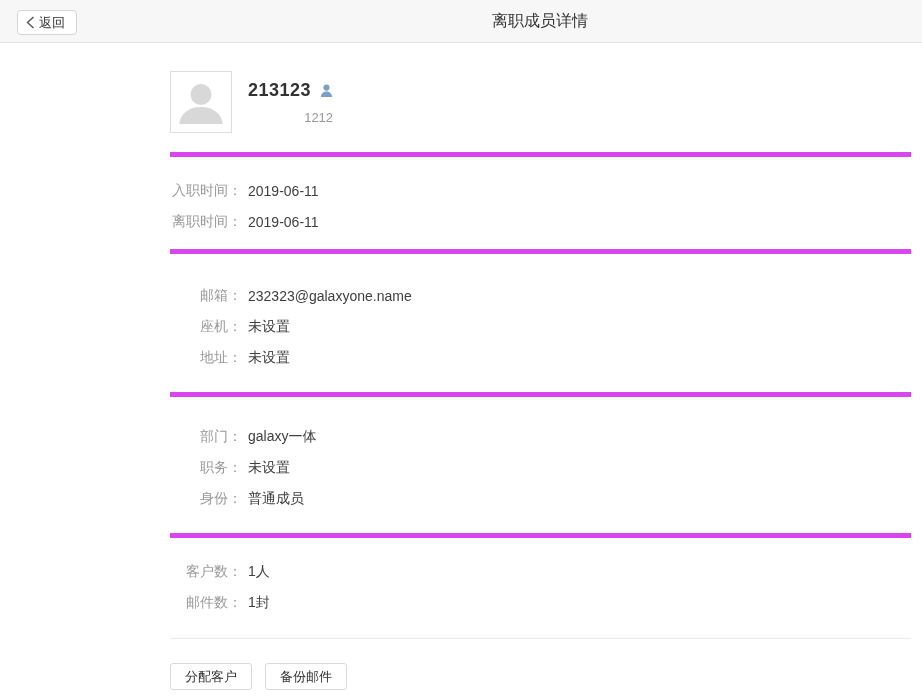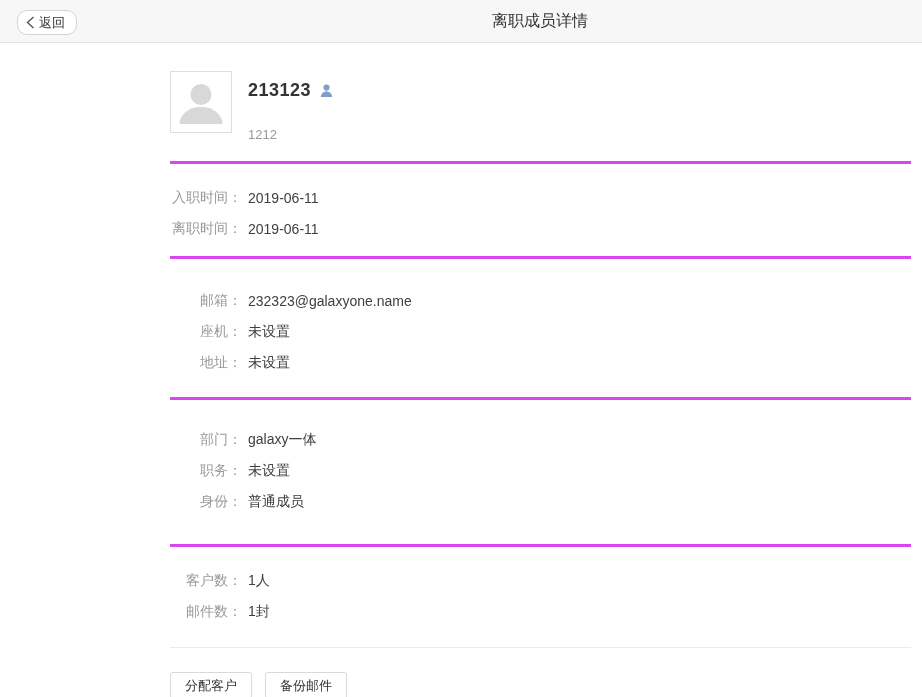"返回" .back-btn { border-radius: 10px -> 4px }
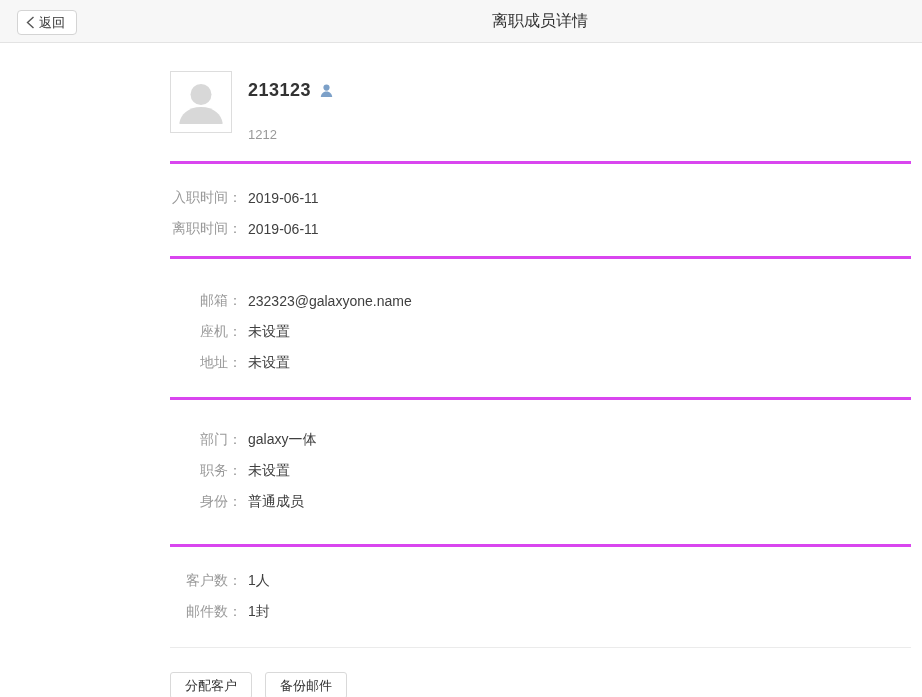"213123" .profile { text-align: none -> right }
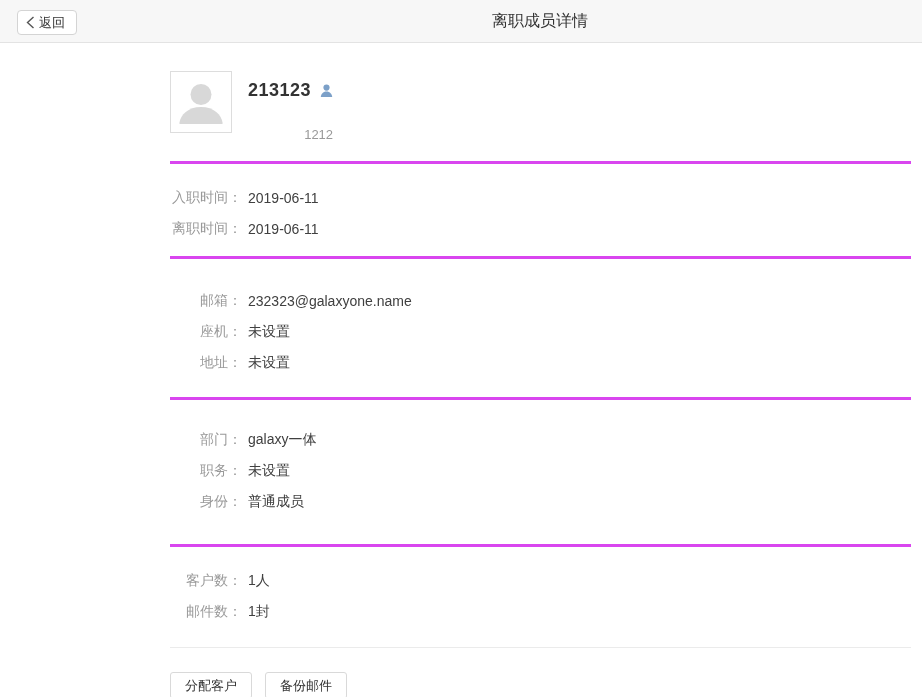"1212" .alias { margin-top: 26px -> 9px }
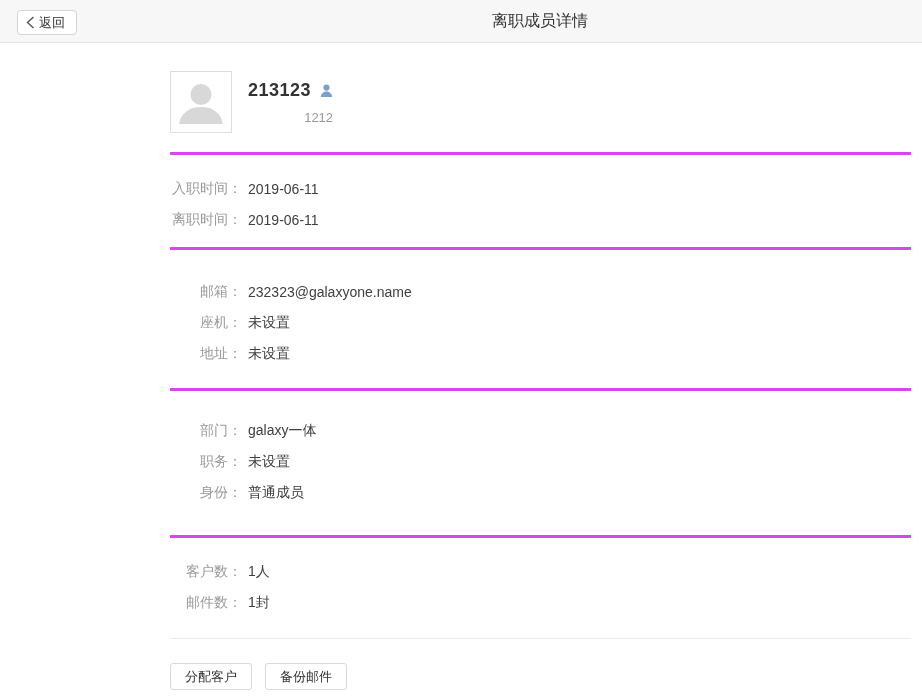"入职时间：" .section { border-top: 3px solid #d946ef -> 5px solid #d946ef }
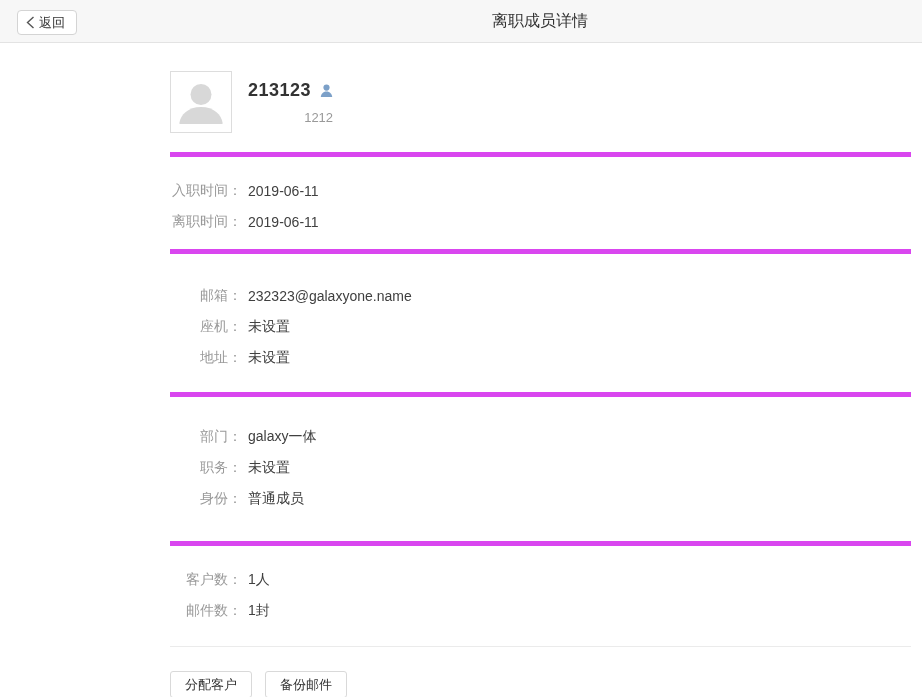"客户数：" .sec-counts { margin-top: 8px -> none }
